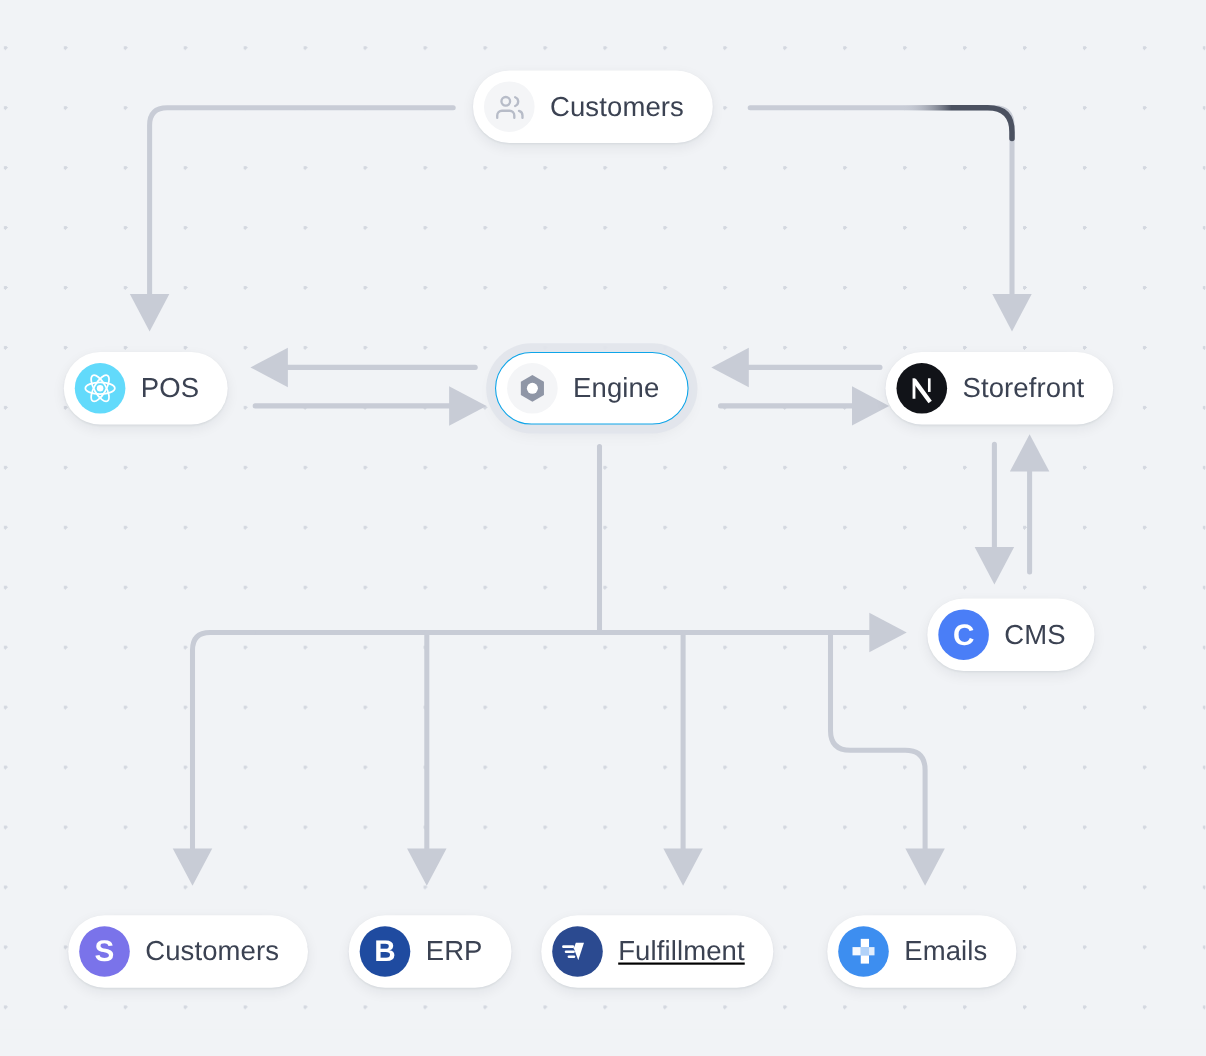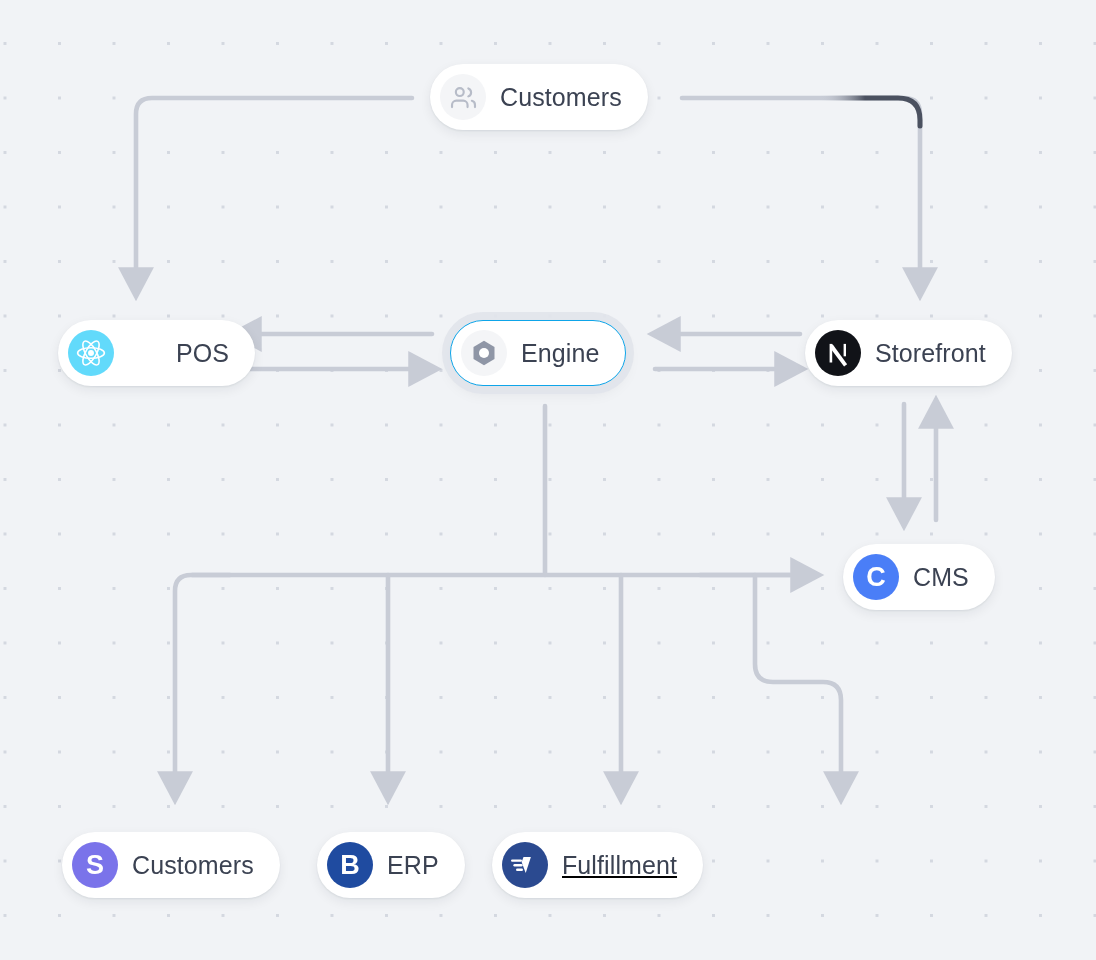"POS" div.node { gap: 48px -> none }
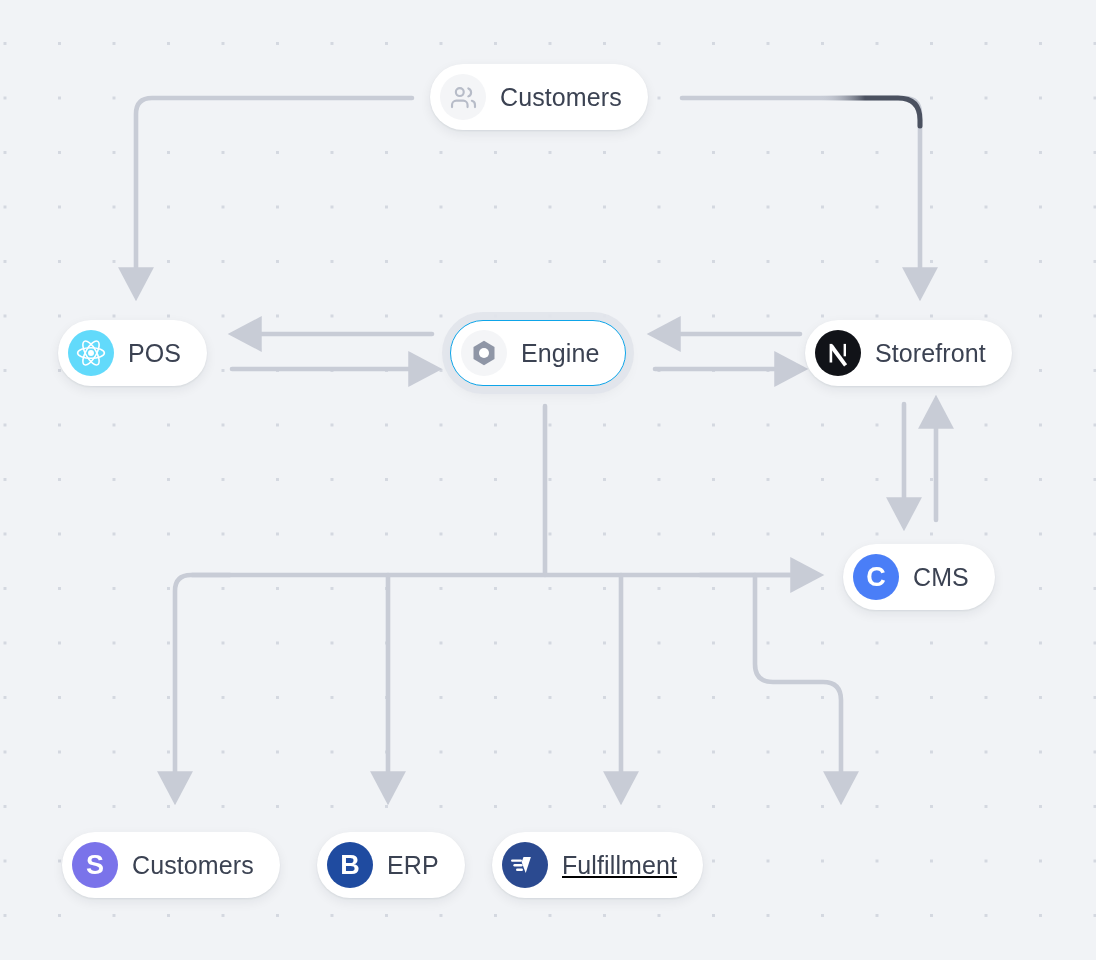"Emails" div.node { html: none -> <div> <span> <svg> <rect></rect> <rect></rect> <rect></rect> <rect></rect> <rect></rect> </svg> </span> <span>Emails</span> </div> }
